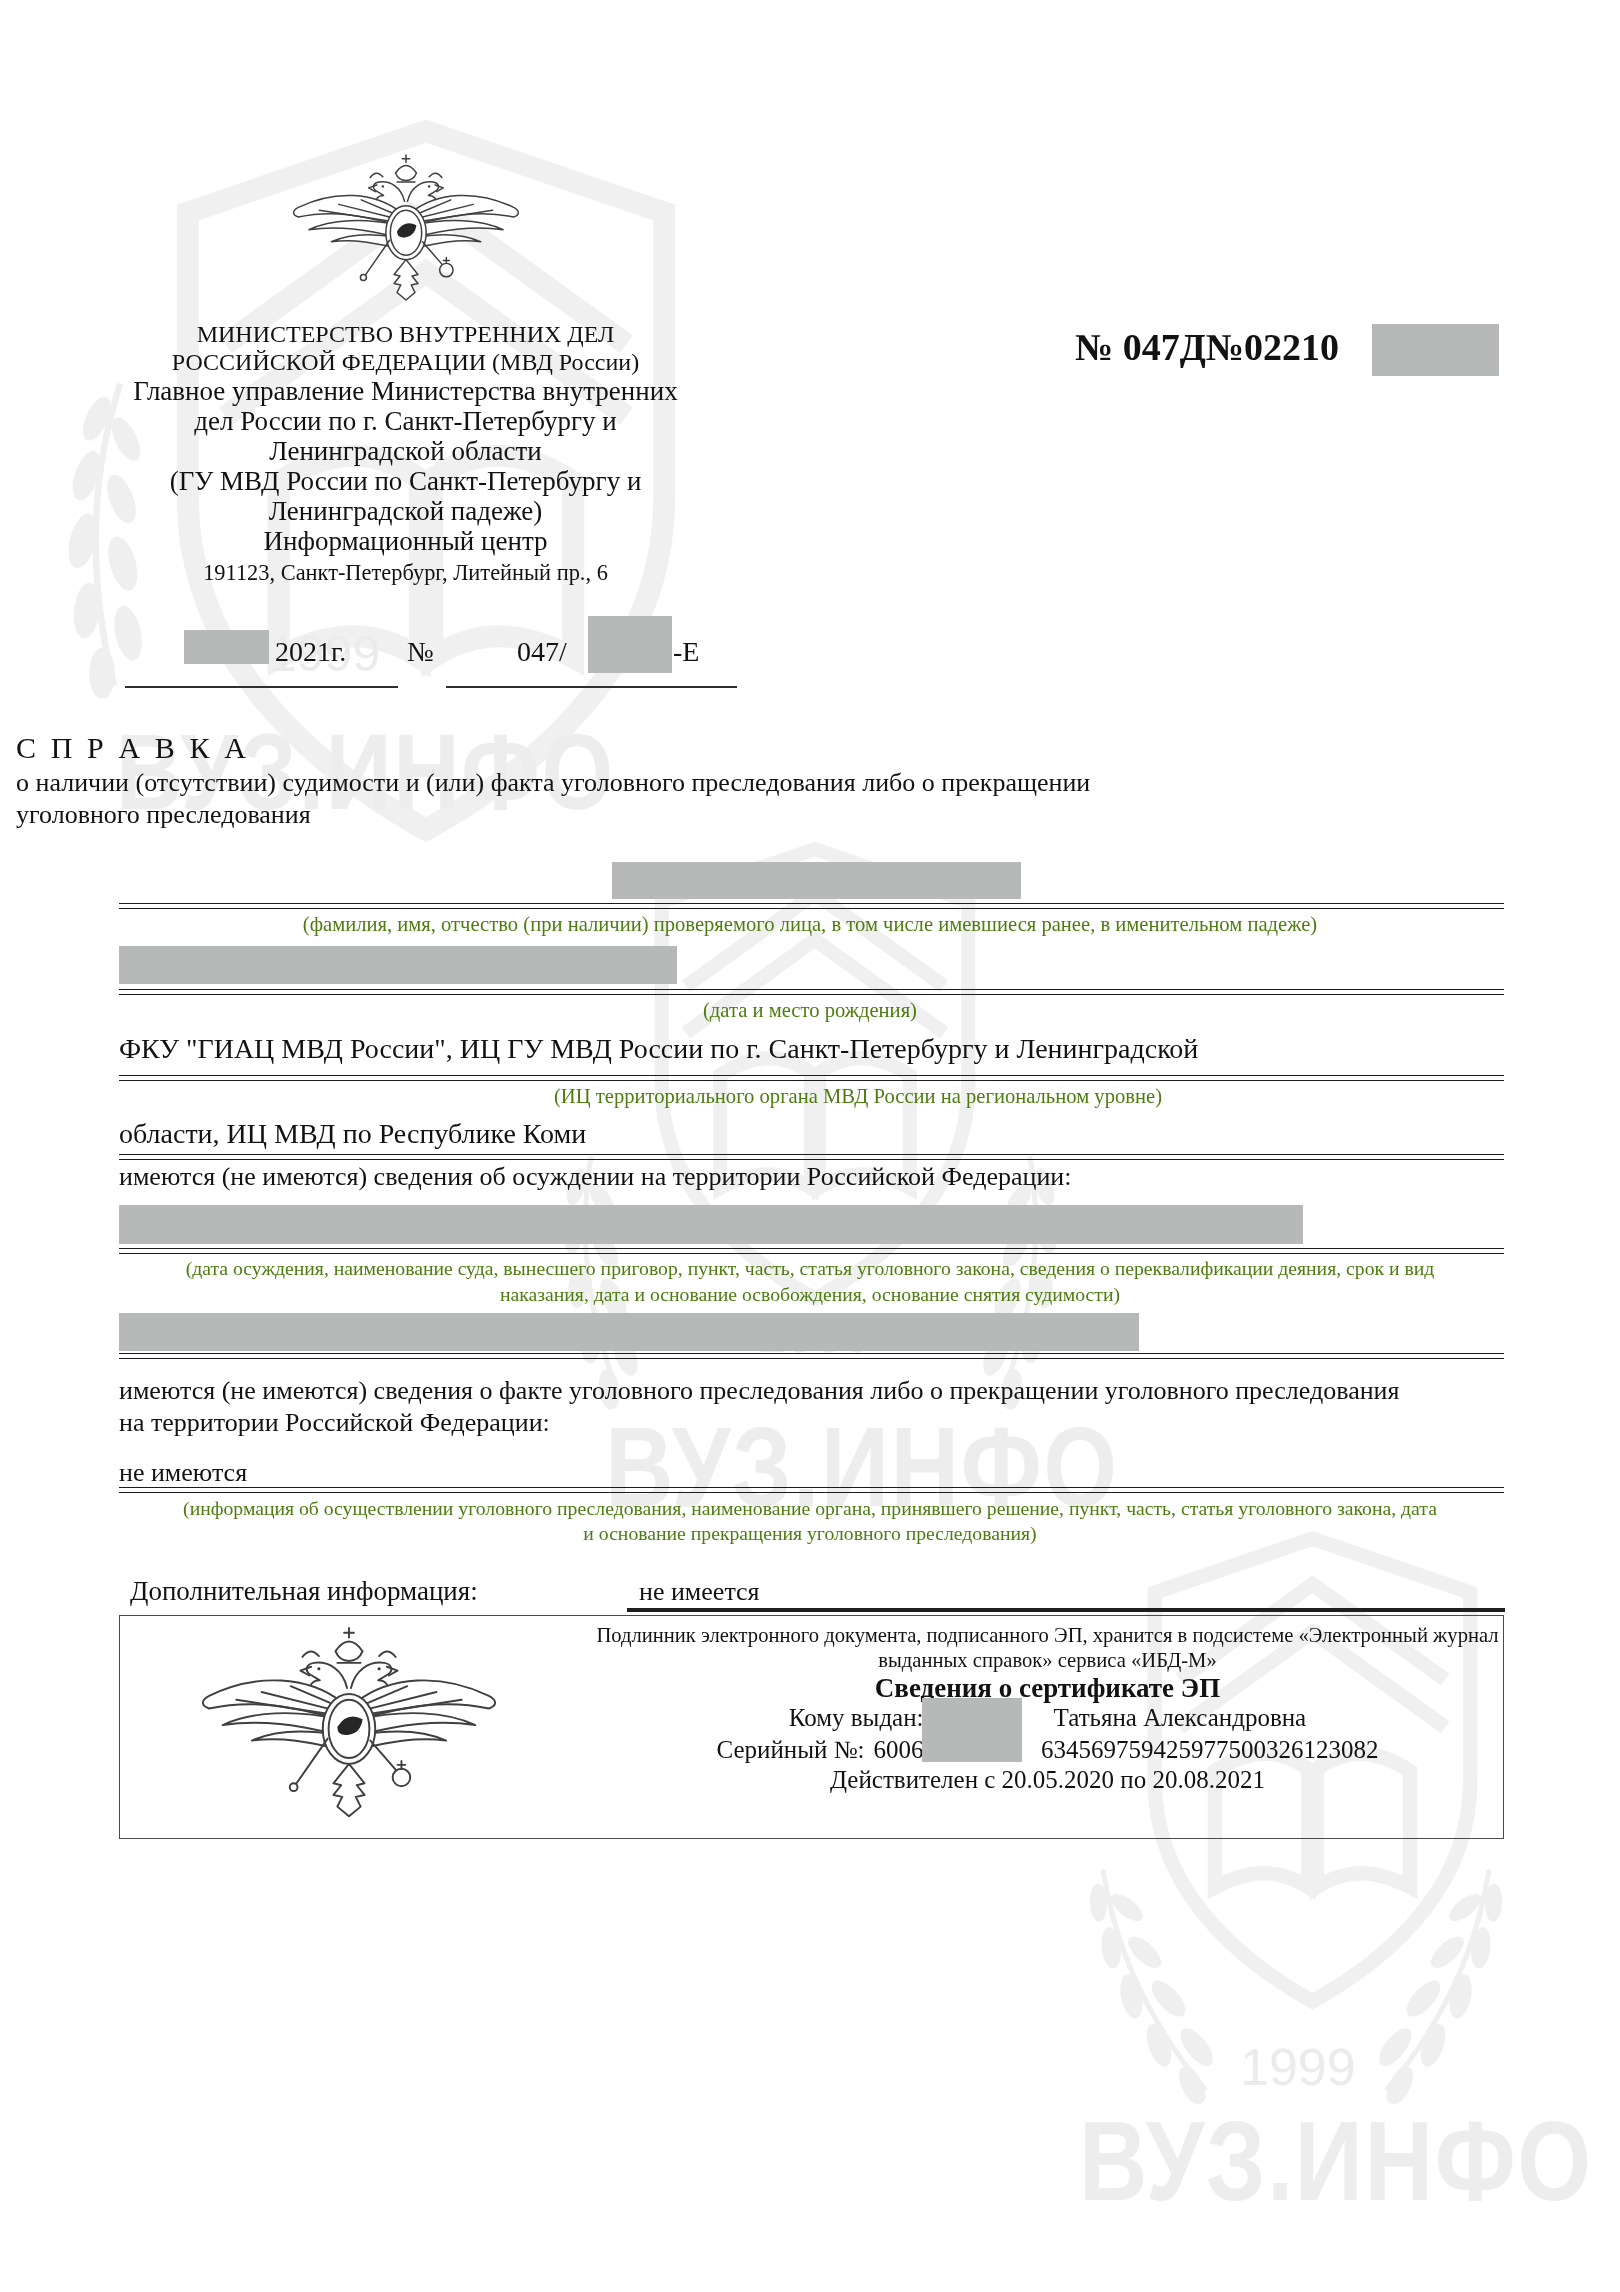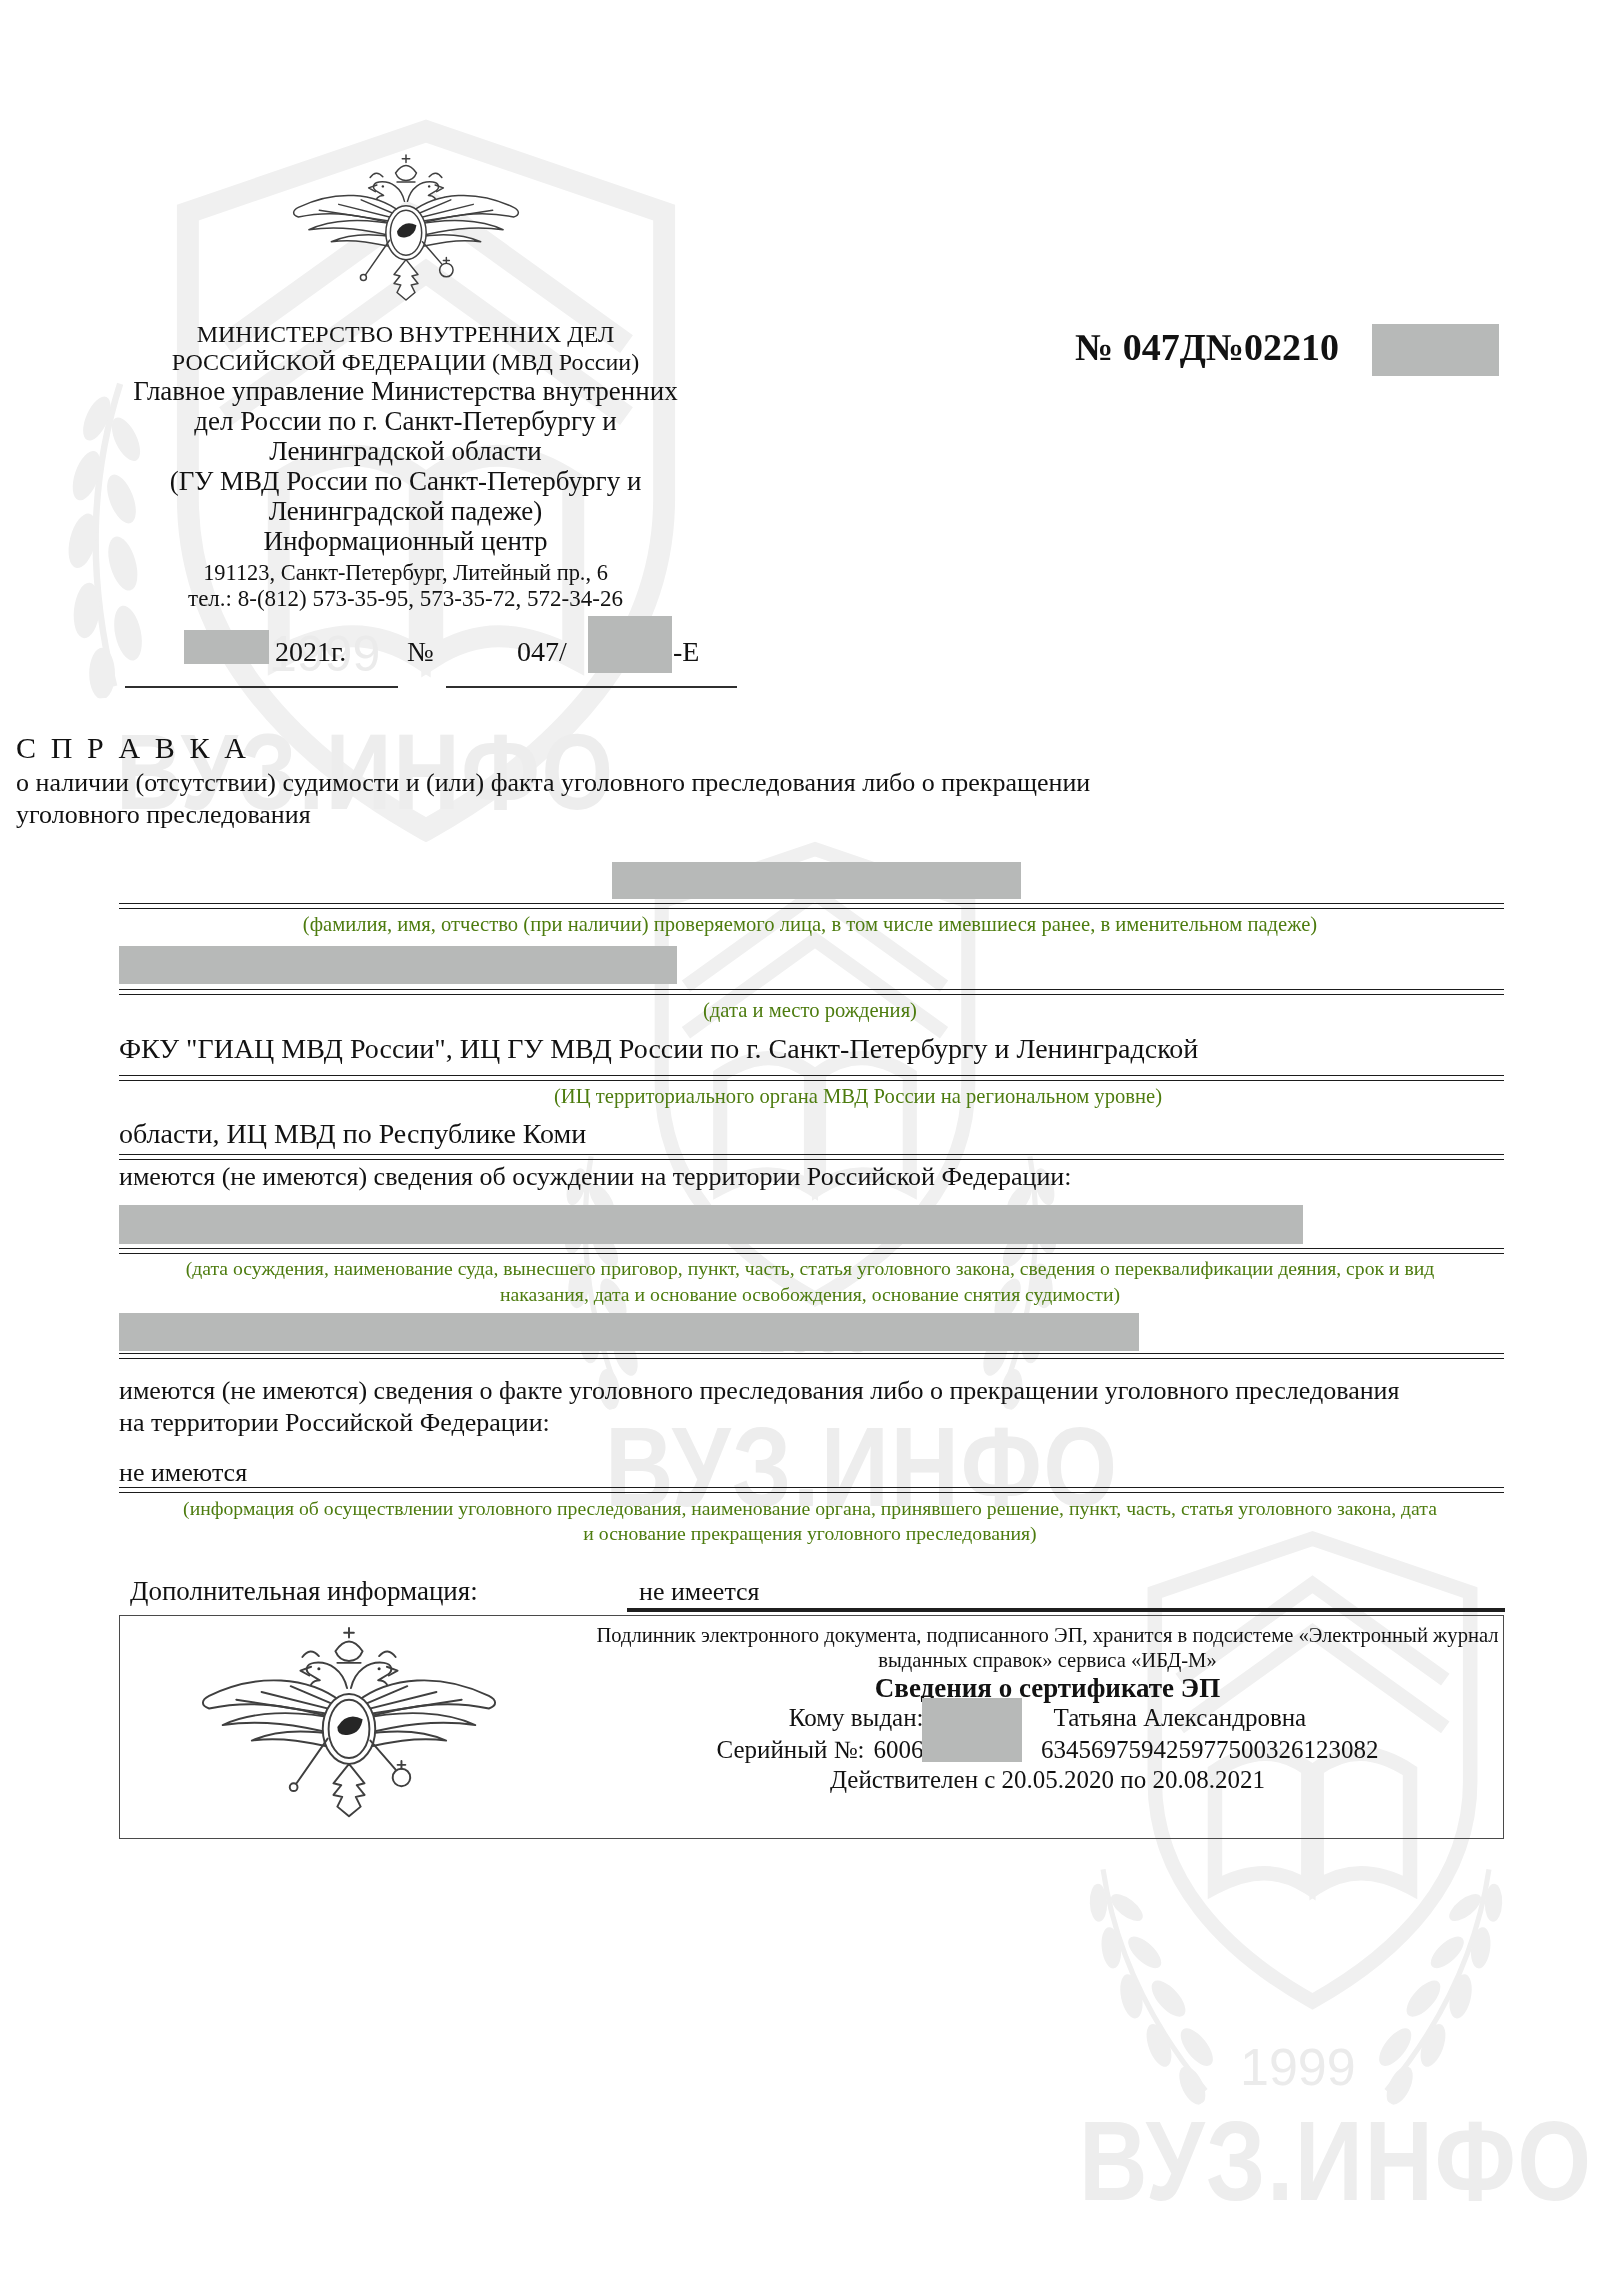"тел.: 8-(812) 573-35-95, 573-35-72," div.hdr-xs { html: <div>тел.: 8-(812) 573-35-95, 573-35-72, 572-34-26</div> -> none }
